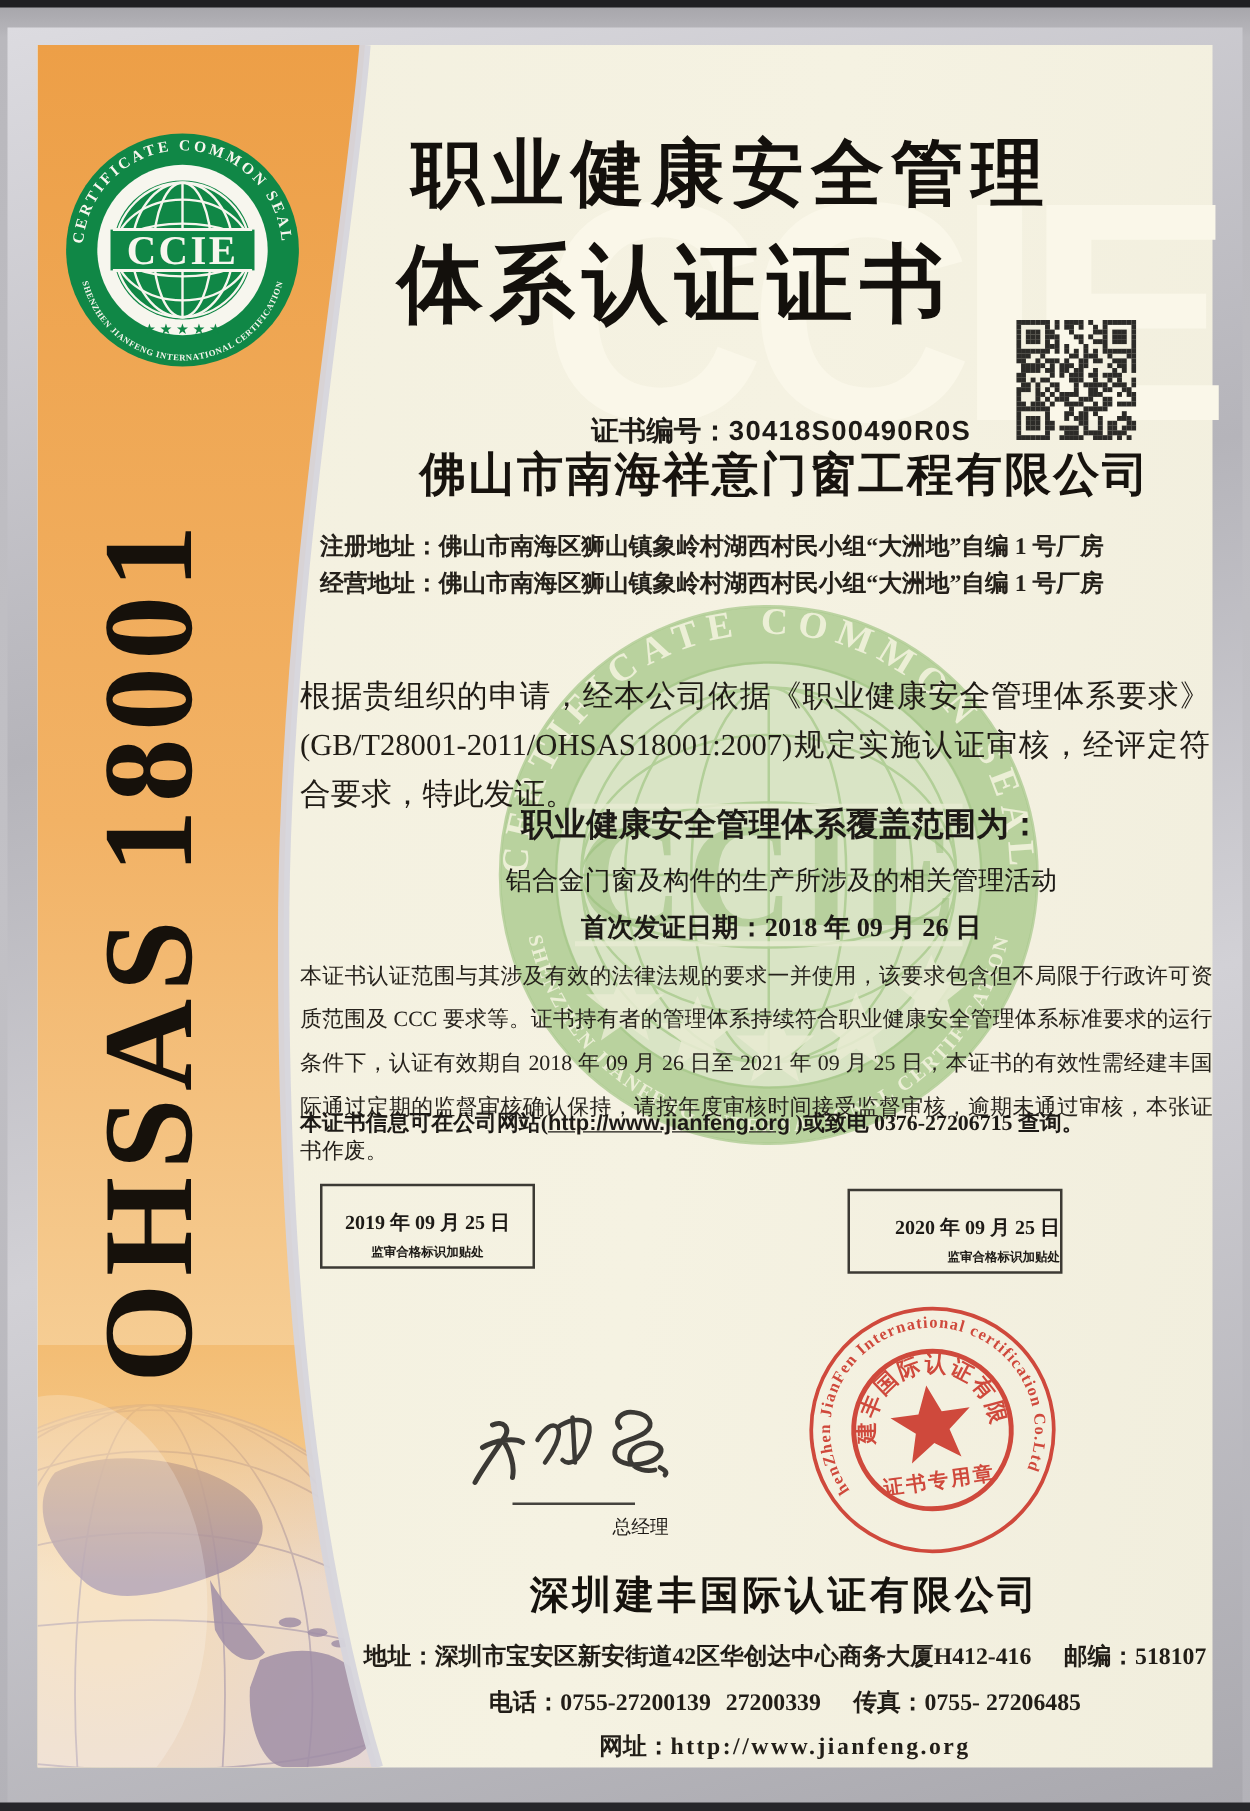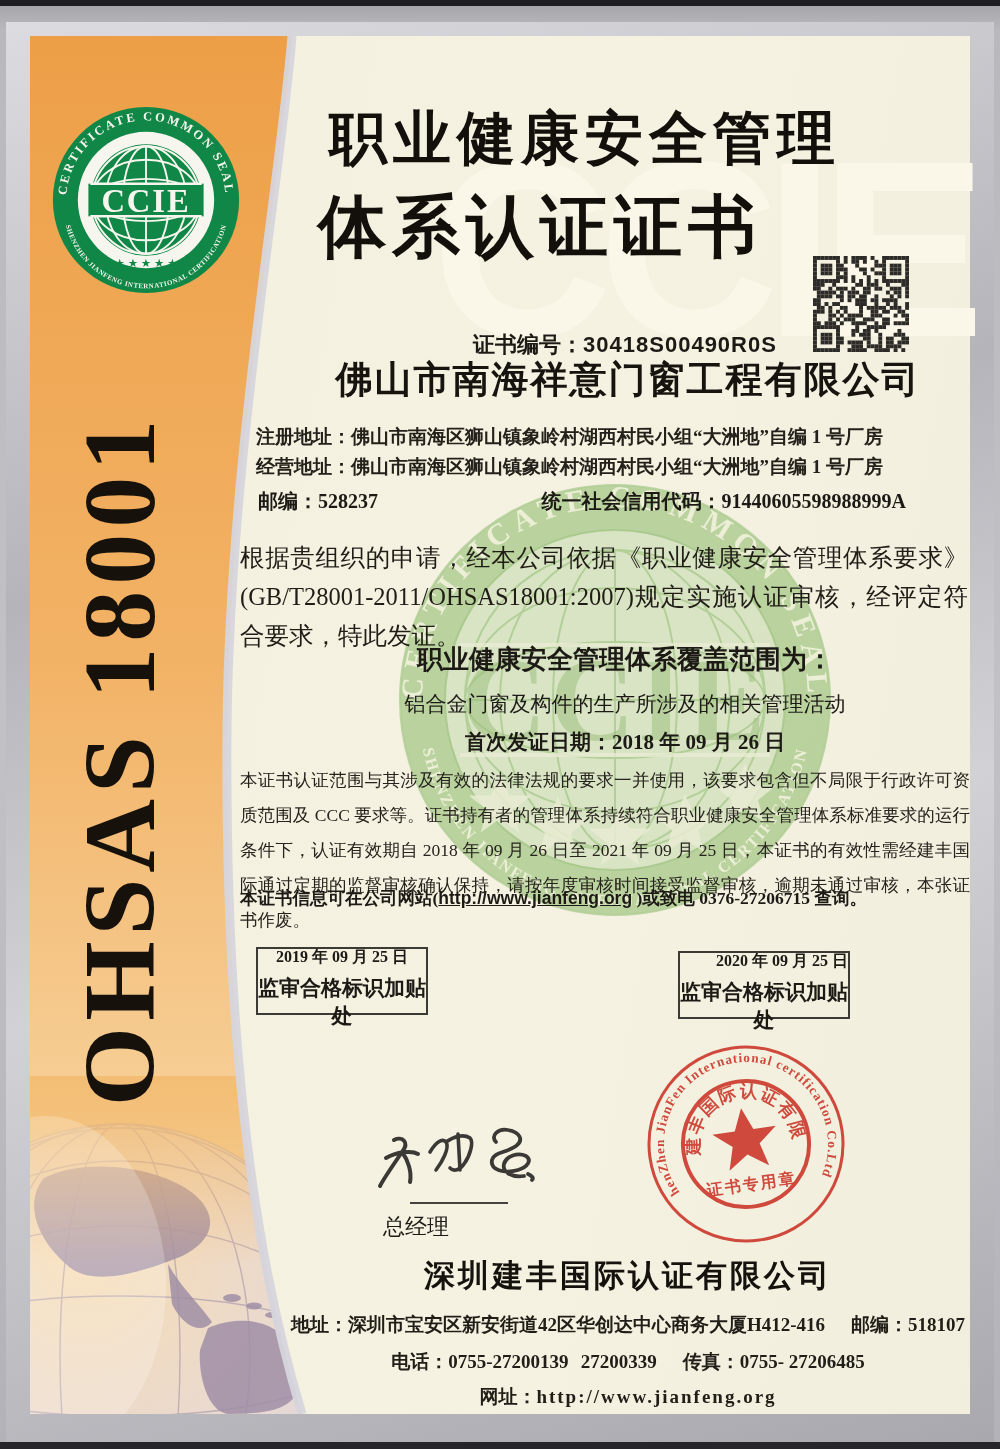"邮编：528237" div.abs { html: <div> <span><span>邮编：</span><span>528237</span></span> <span><span>统一社会信用代码：</span><span>91440605598988999A</span></span> </div> -> none }
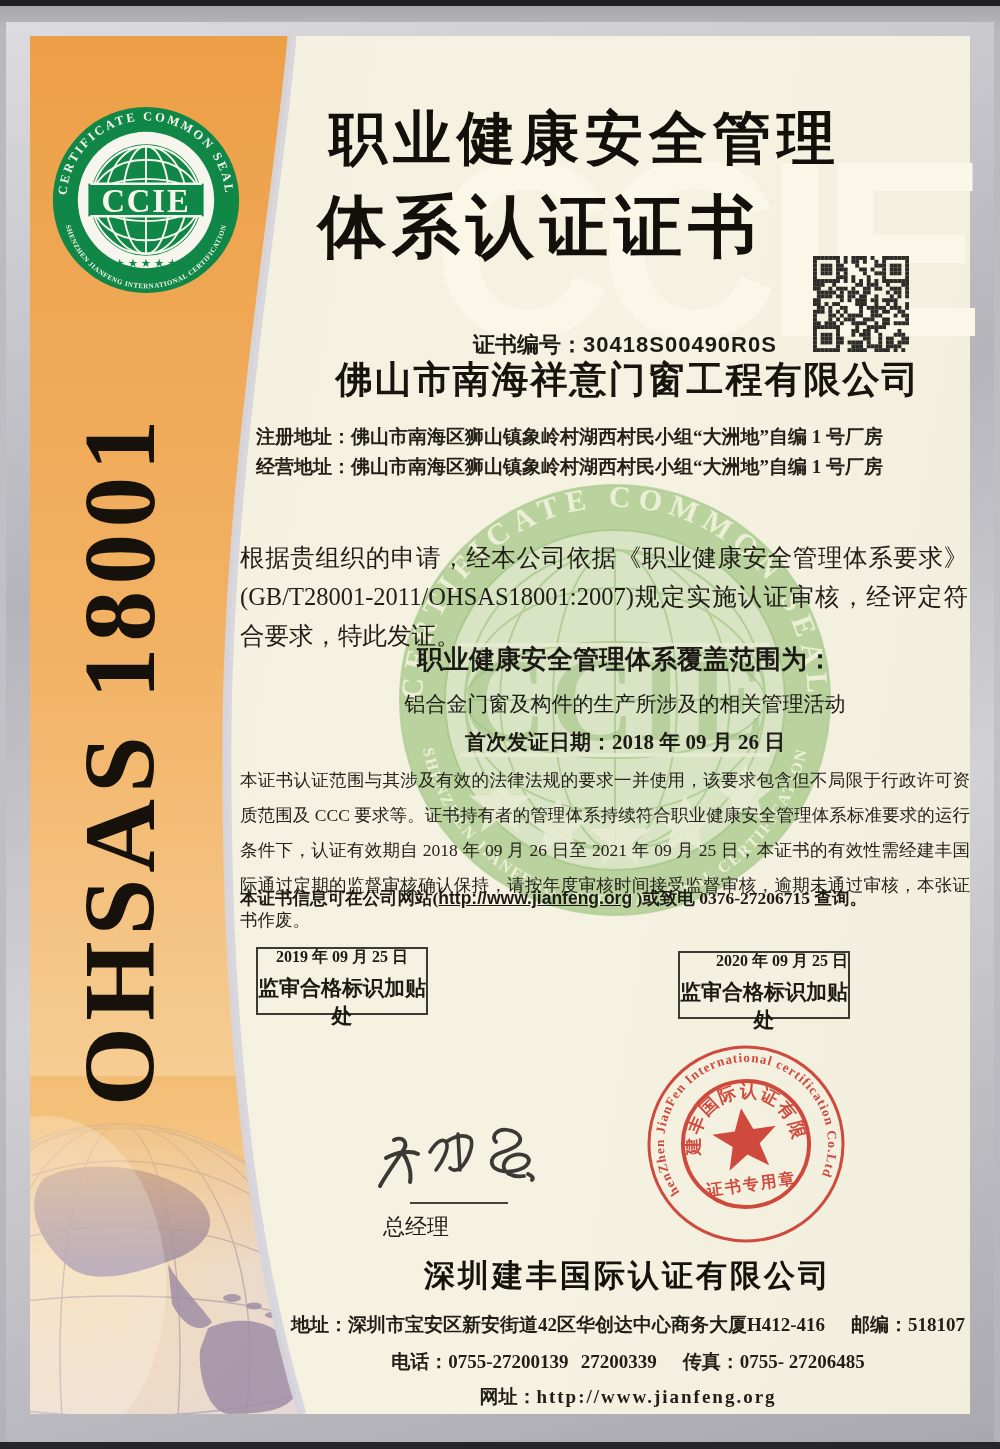"监审合格标识加贴处" .stick-box .t { font-size: 21px -> 10px }
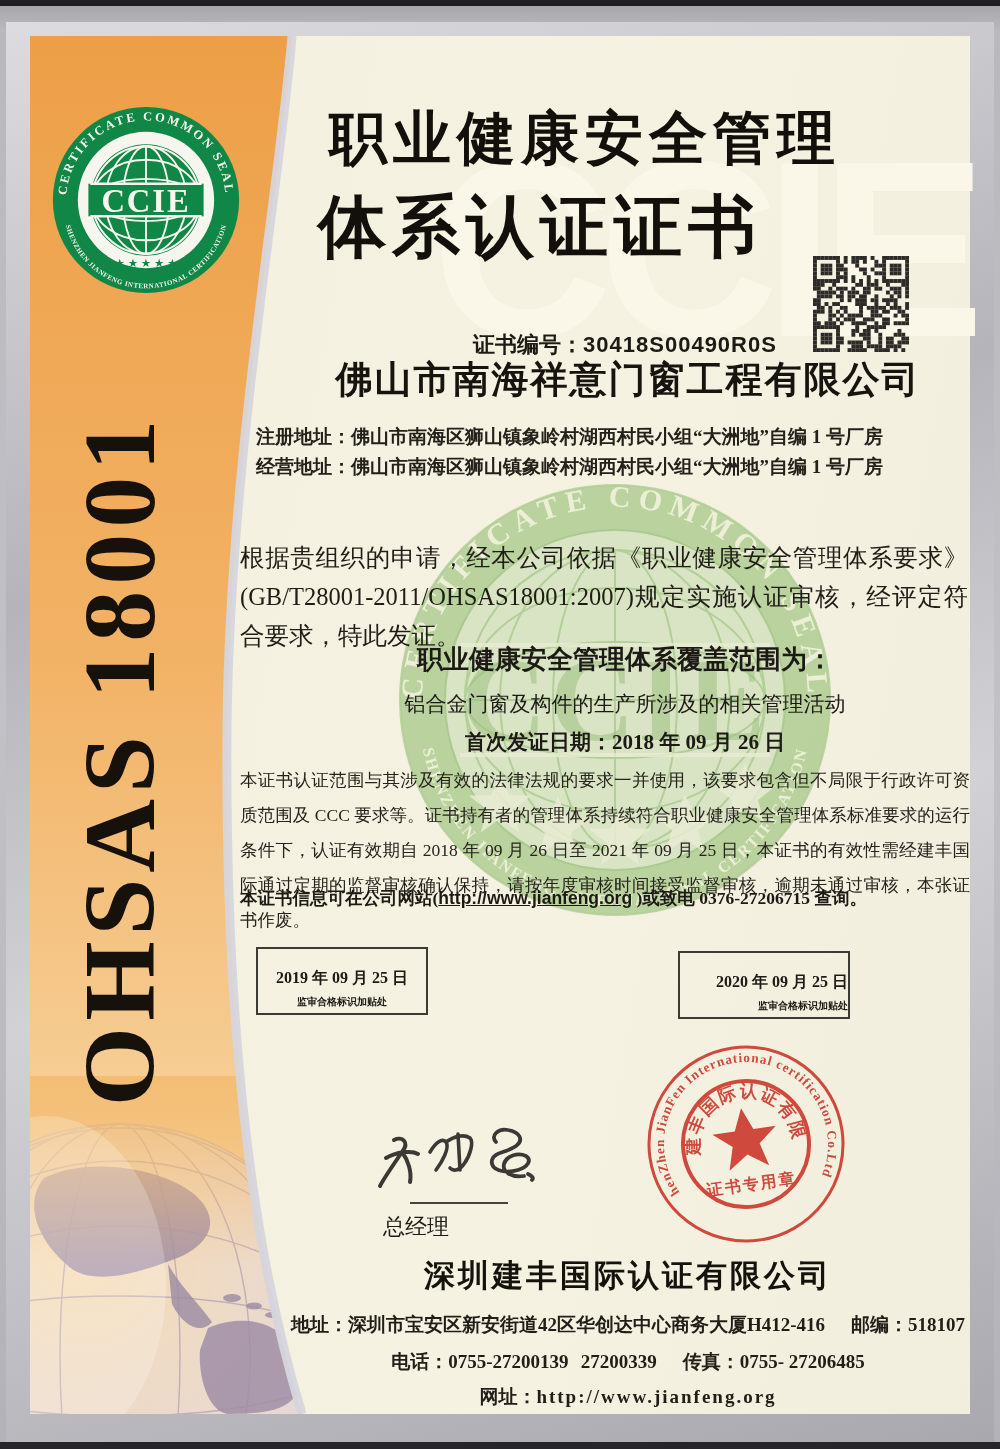"总经理" .sig-title { font-size: 22px -> 15px; text-align: left -> right }
